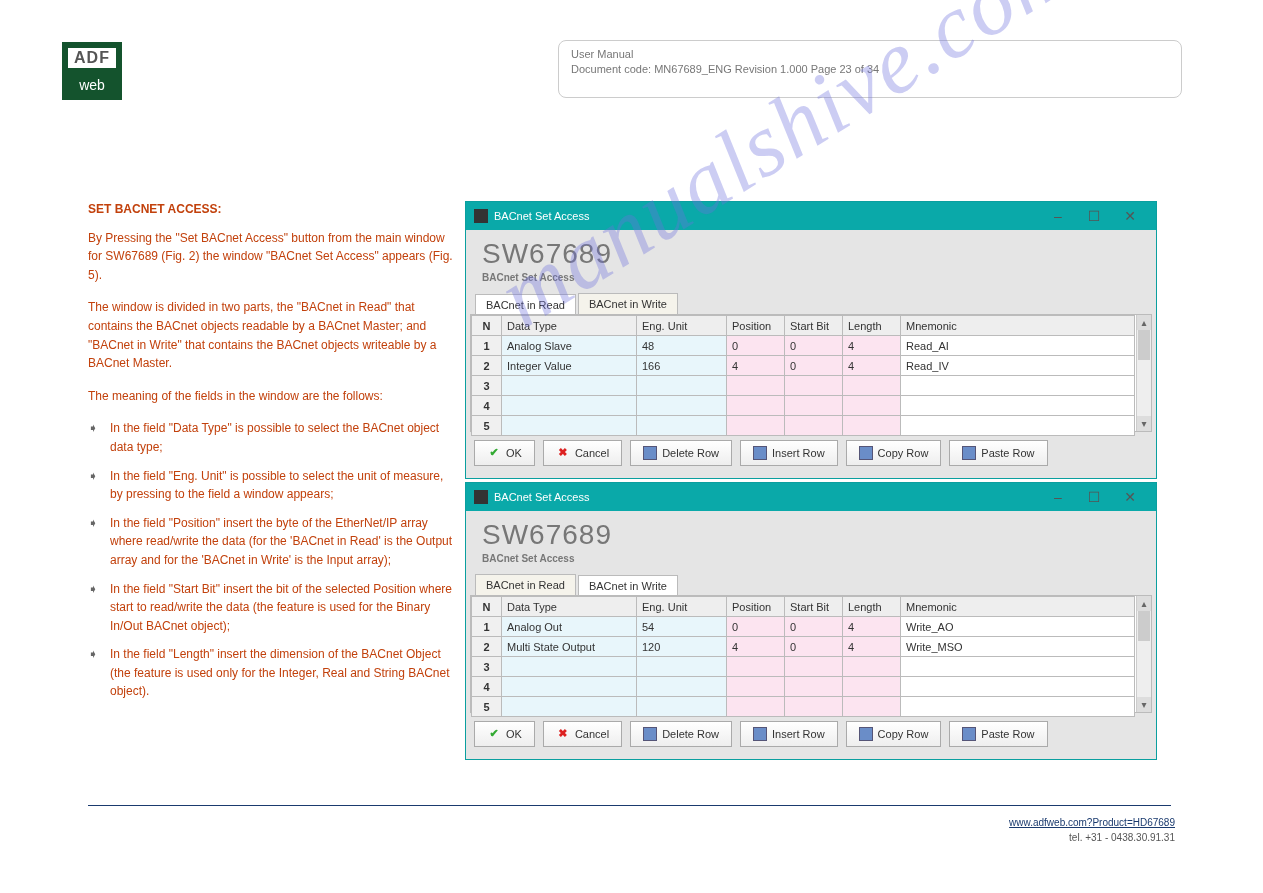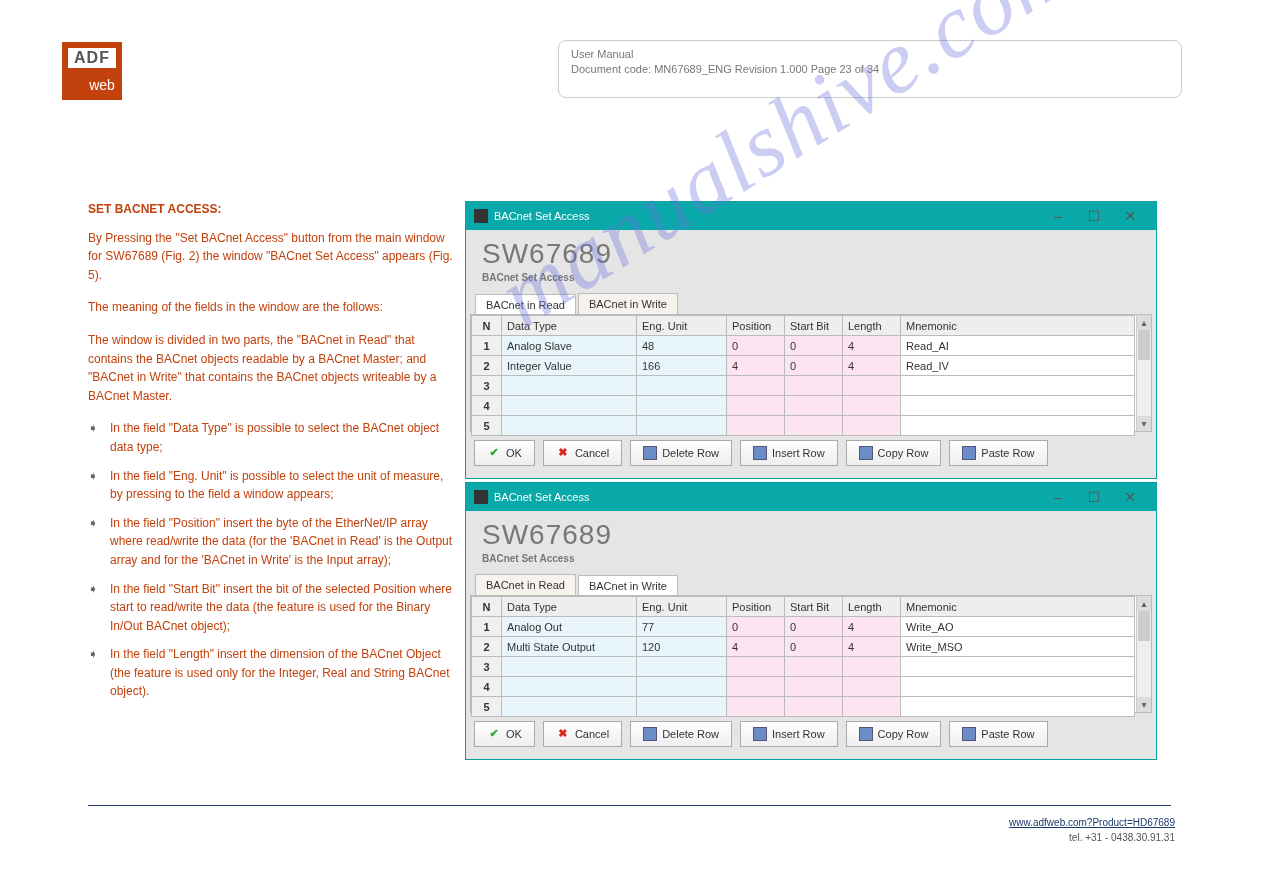"ADF" .logo { background: #c2410c -> #14532d }
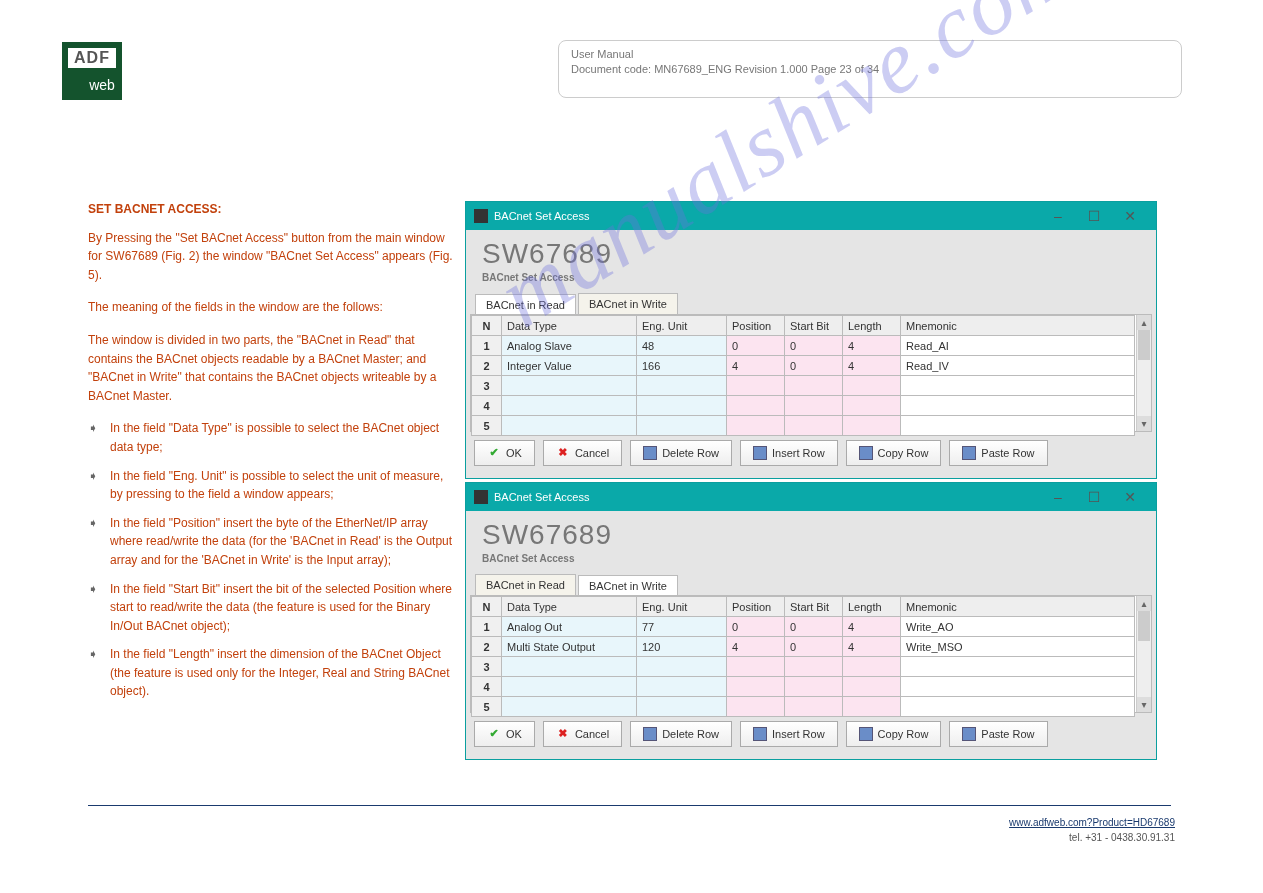"web" .logo-bot { margin-left: 10px -> none }
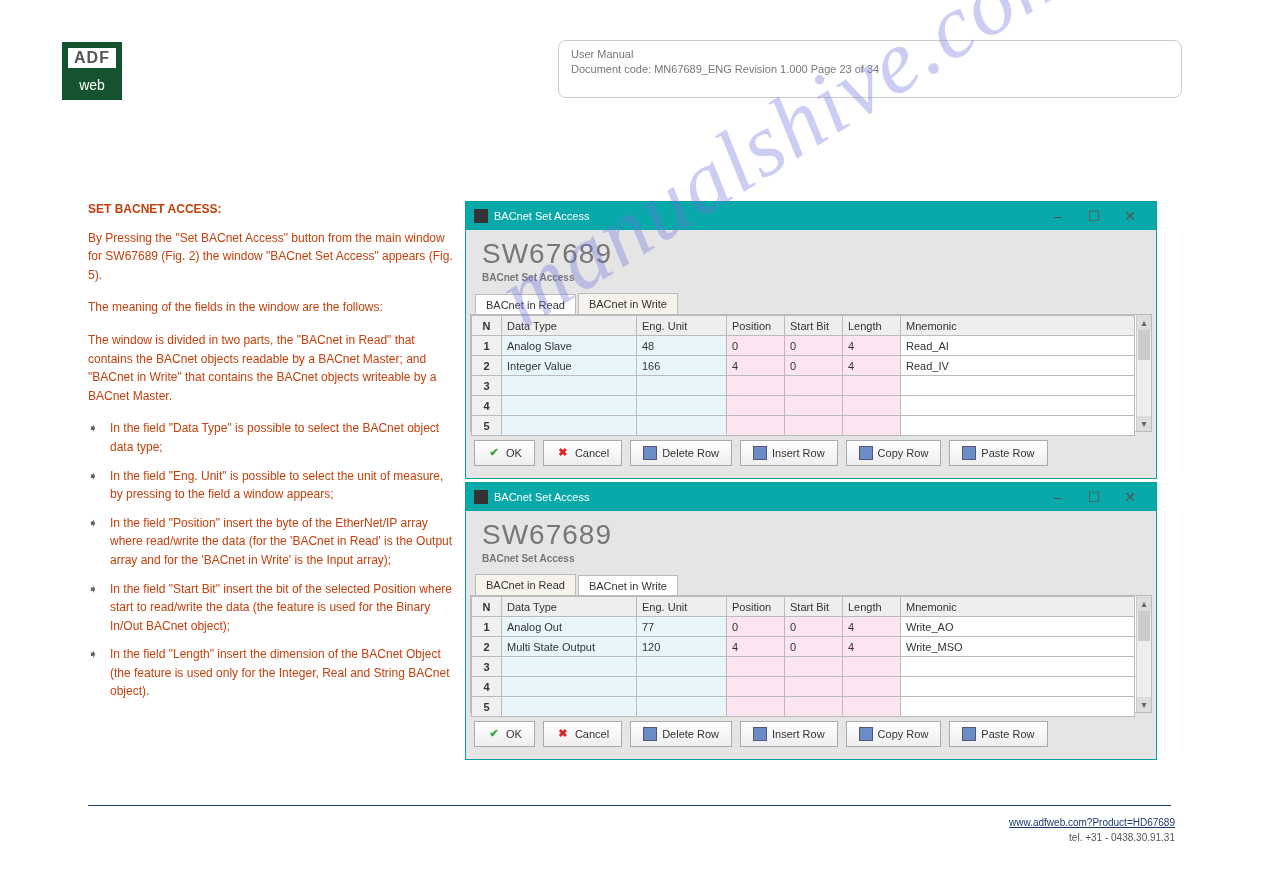"The meaning of the fields" p { order: before "The window is divided in" -> after "The window is divided in" }
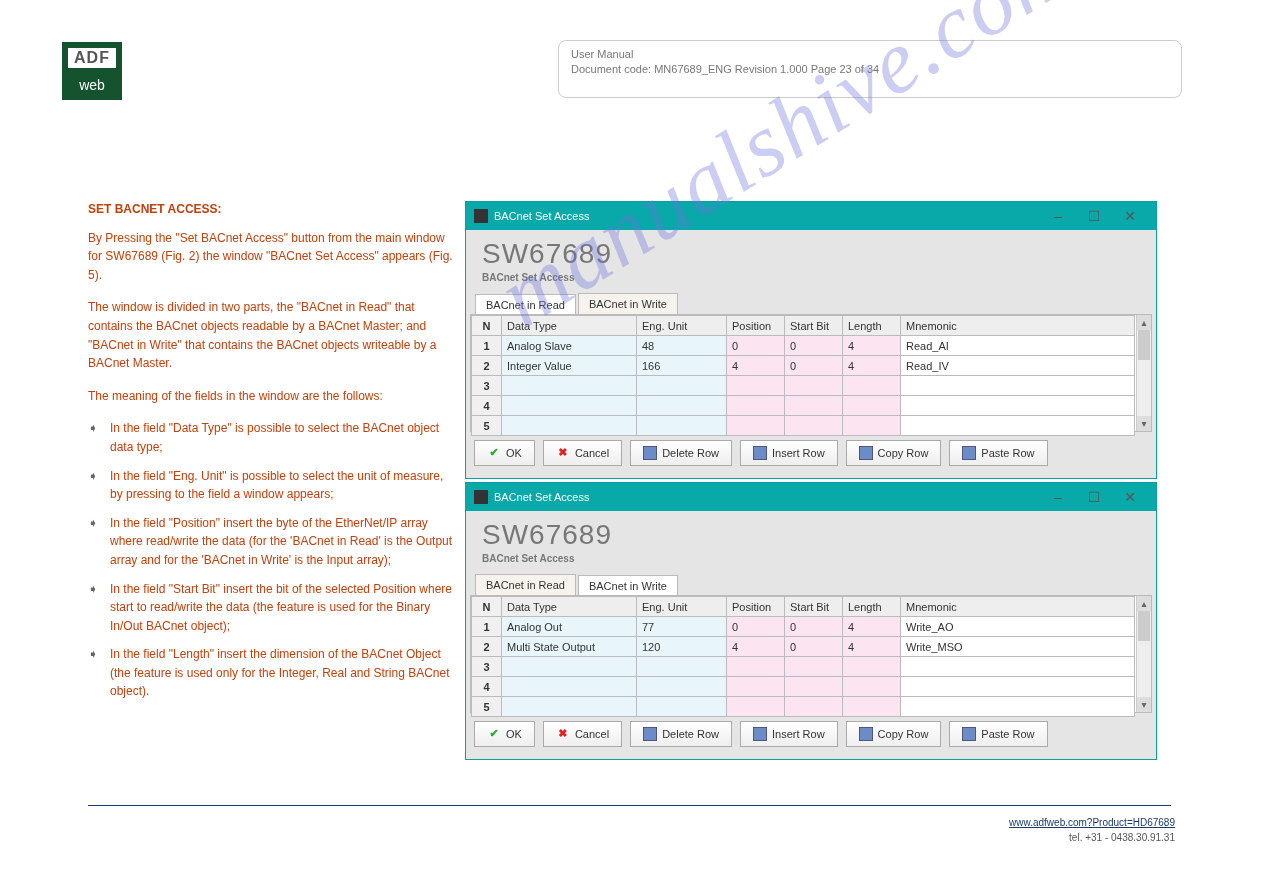"77" td.col-eu { text: 77 -> 54 }
